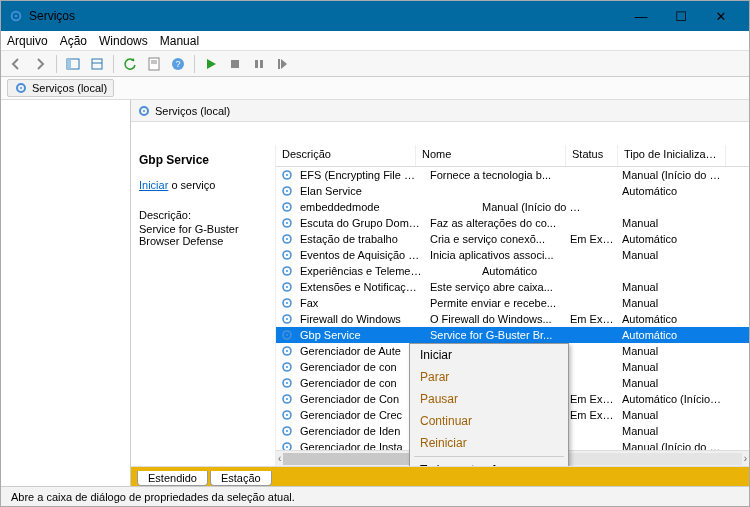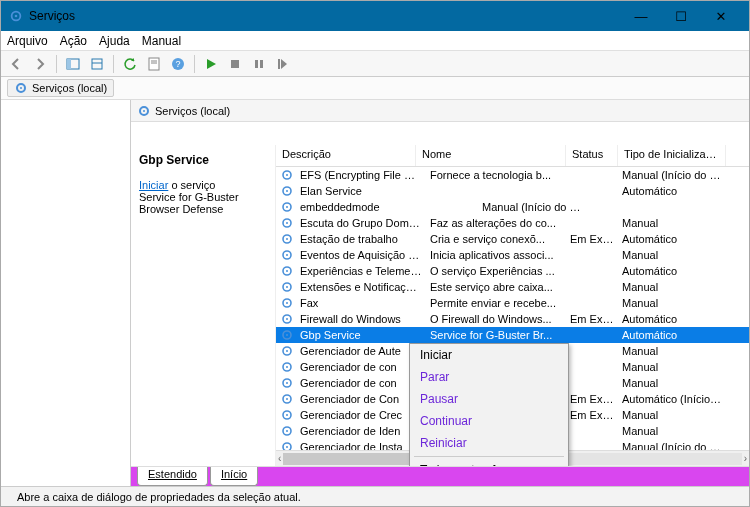"Ajuda" span { text: Ajuda -> Windows }
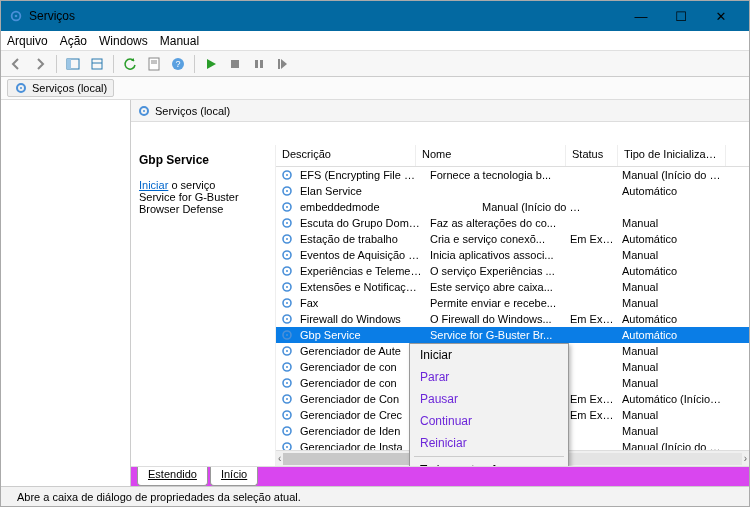"Descrição:" div.desc-label { html: none -> <div>Descrição:</div> }
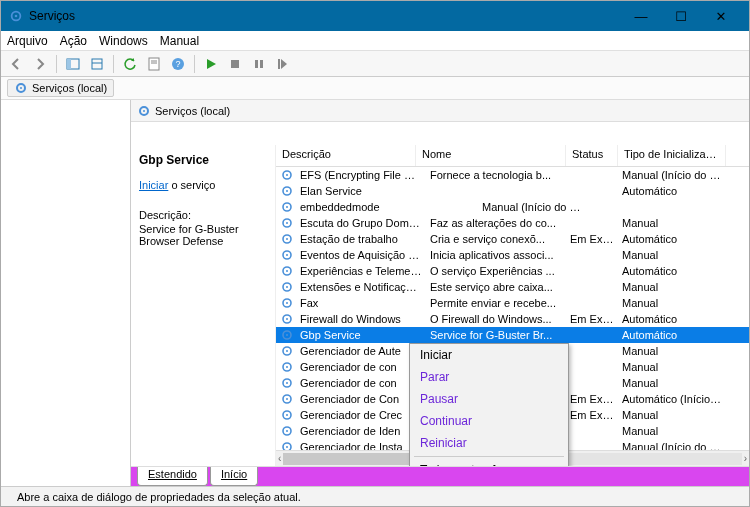"O serviço Experiências ..." div.cell { html: <div>O serviço Experiências ...</div> -> none }
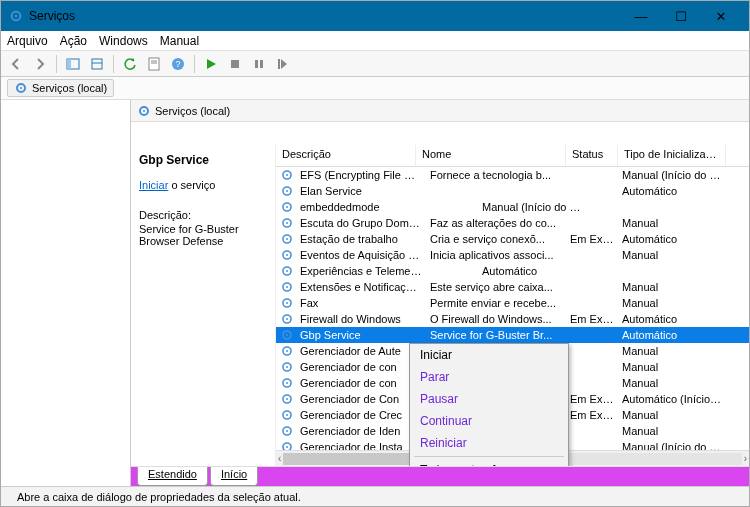"Parar" .ctx-item.disabled { color: #6d28d9 -> #a16207 }
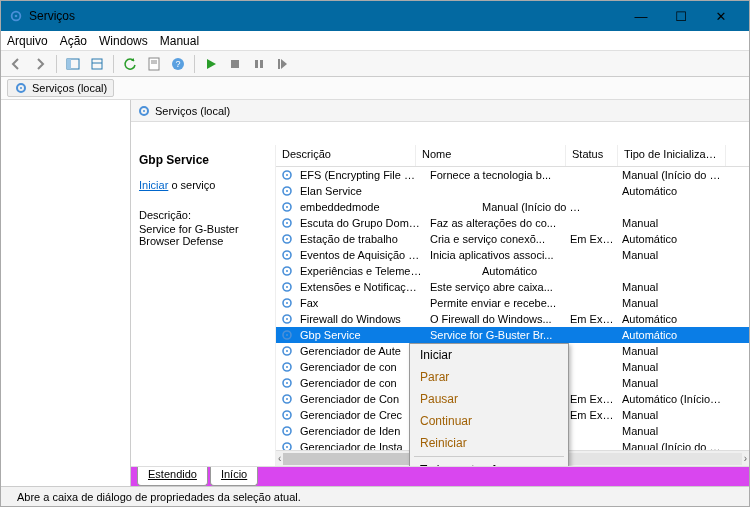"Estendido" .tabs-bottom { align-items: none -> flex-end; background: #d946ef -> #eab308; text-decoration: underline -> none }
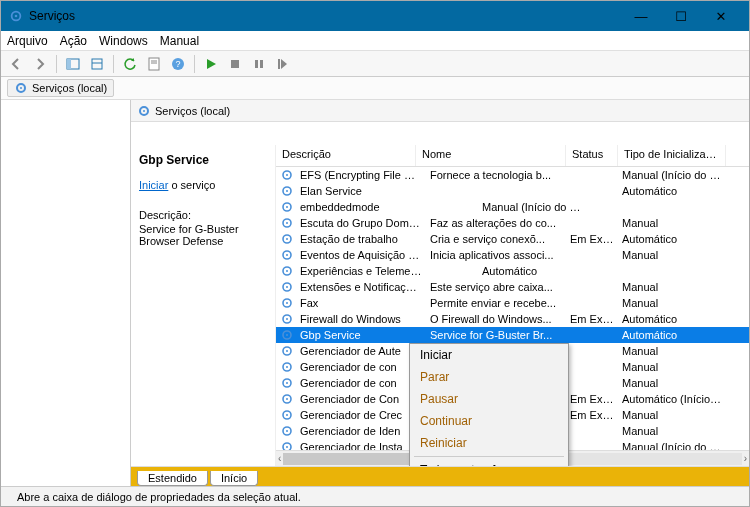"Início" div.tab-b { text: Início -> Estação }
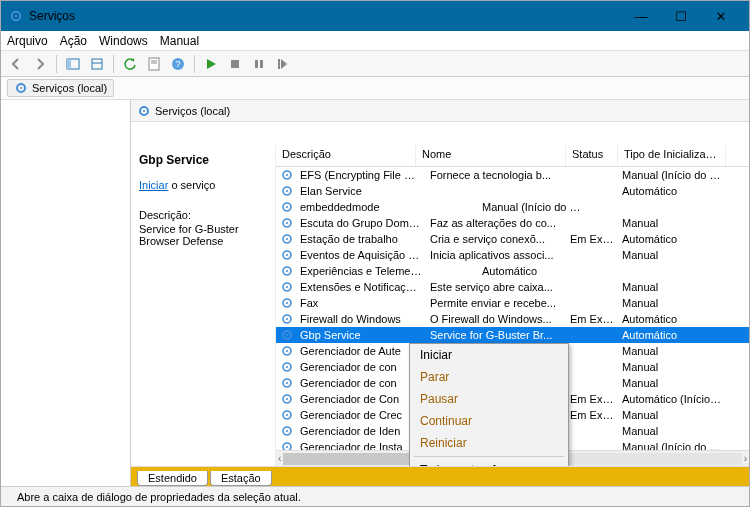"Abre a caixa de diálogo" .status { padding: 0 16px -> 0 10px }
